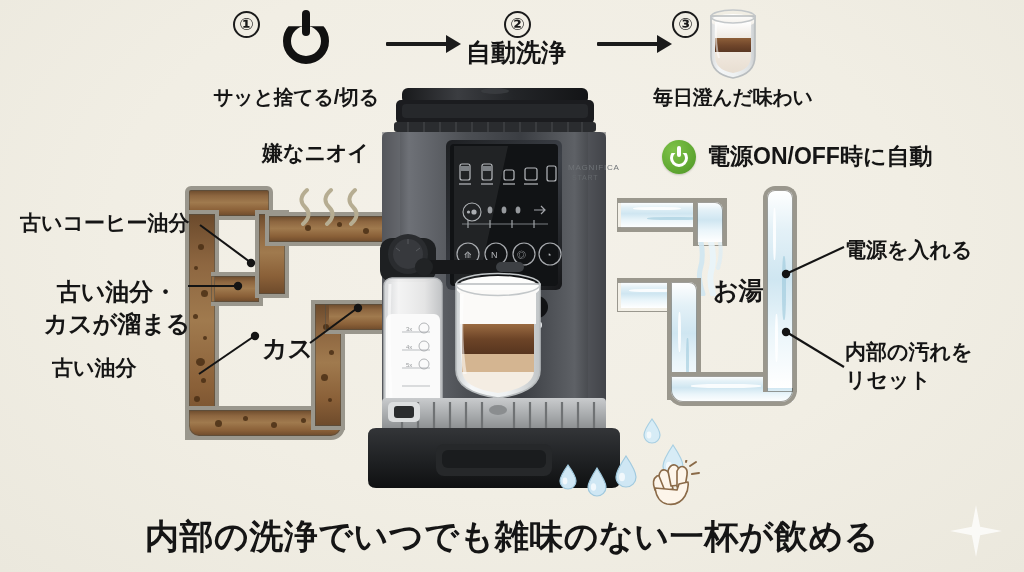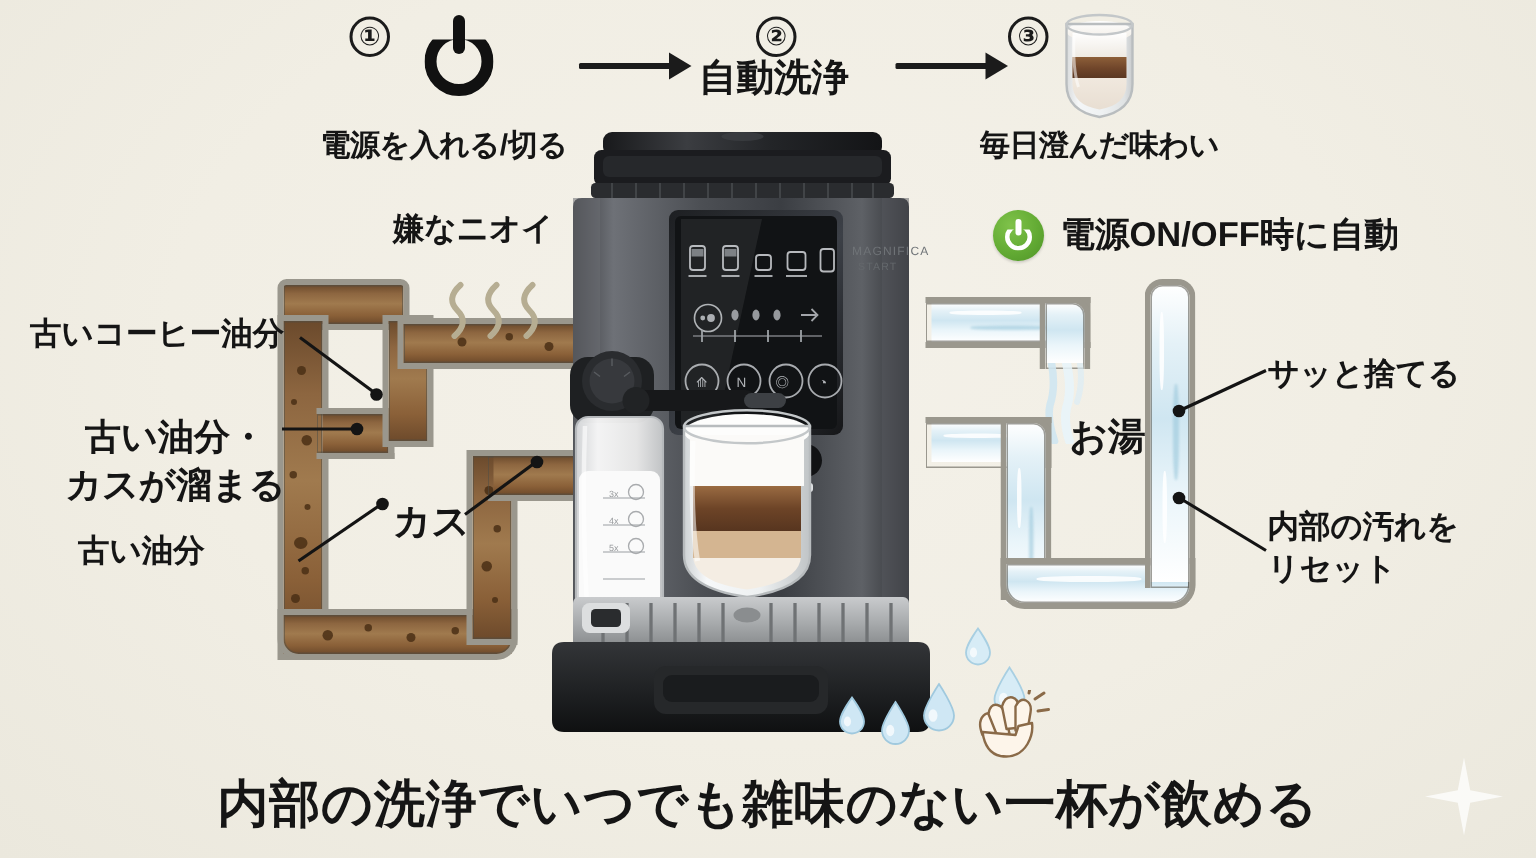"電源を入れる/切る" div.txt { text: 電源を入れ -> サッと捨て }
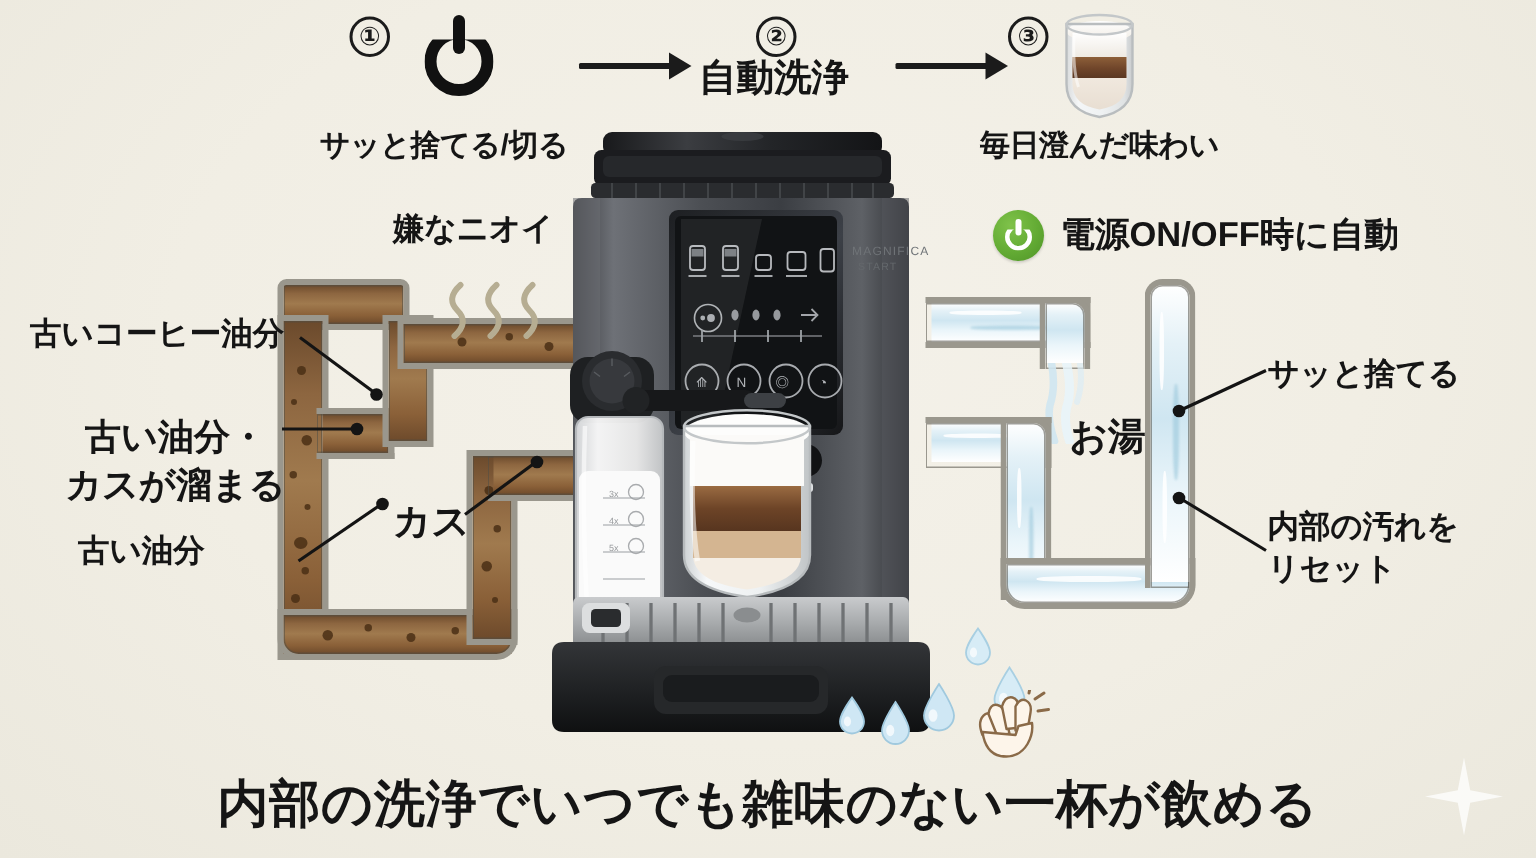"サッと捨てる" div.txt { text: サッと捨て -> 電源を入れ }
